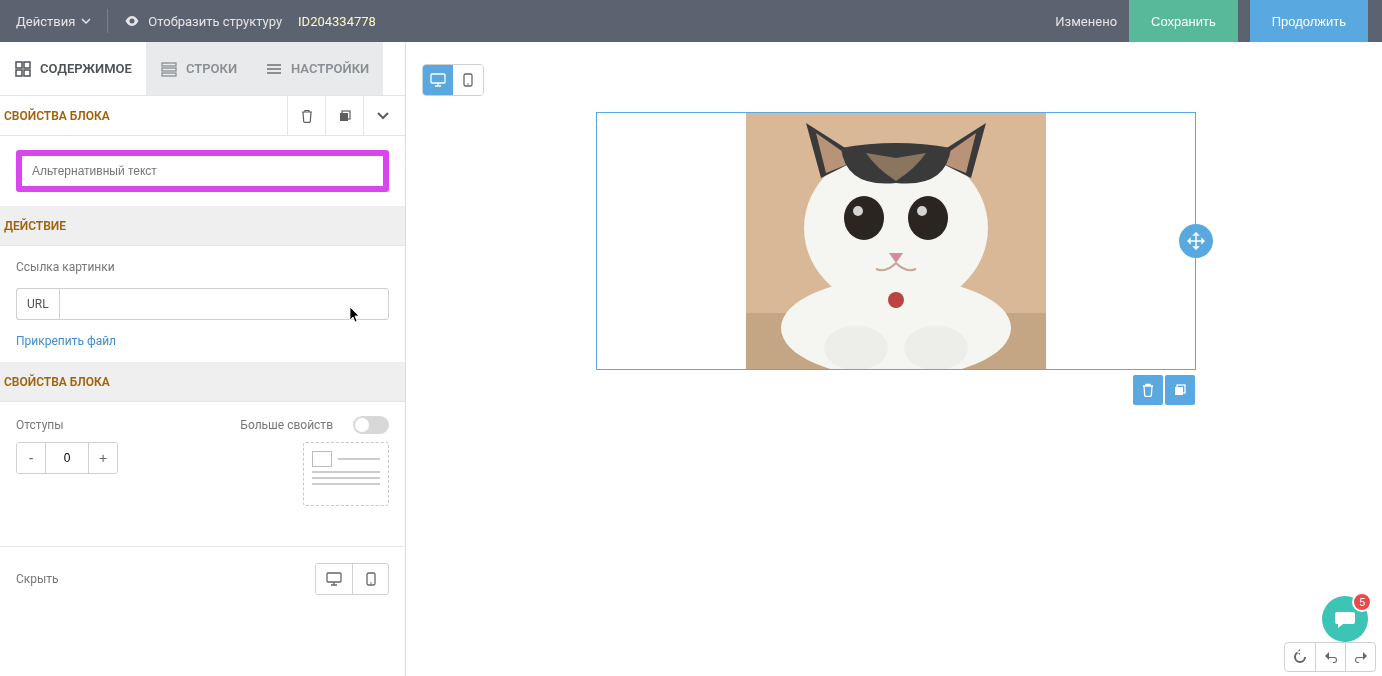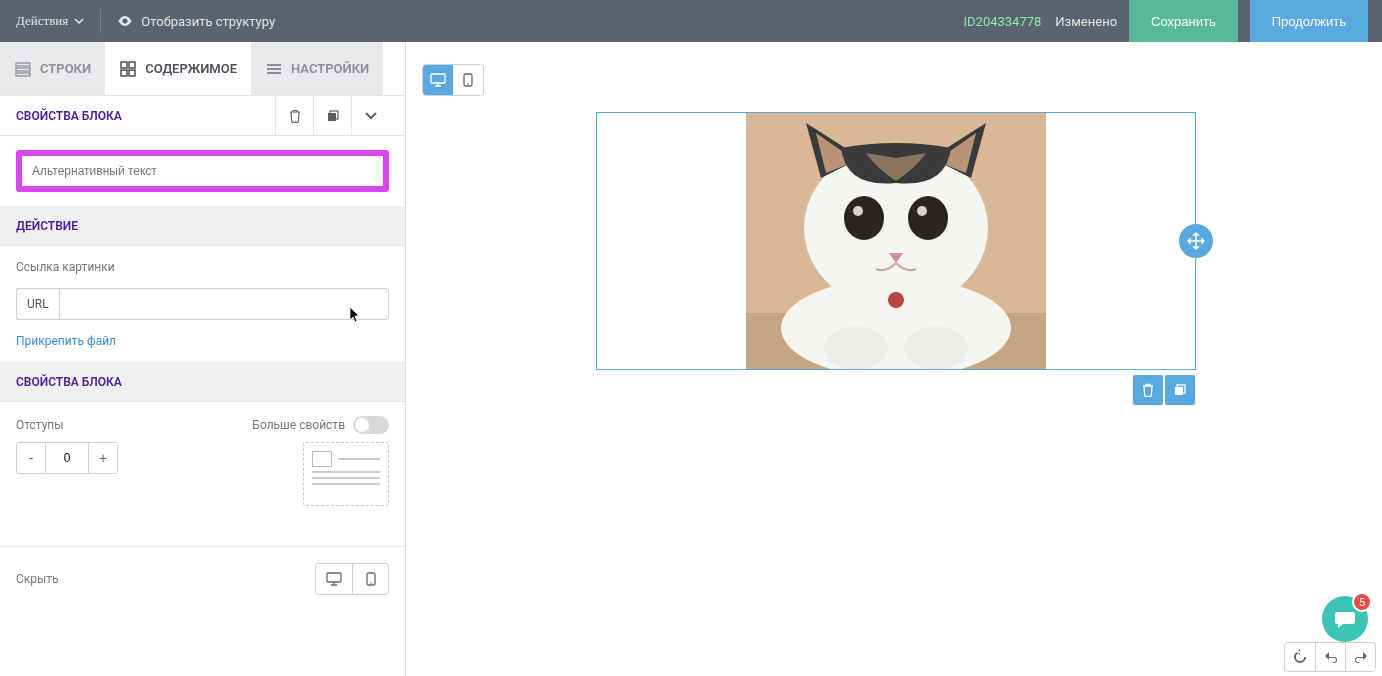"Действия" .actions-dd { font-family: Liberation Serif, serif -> none }
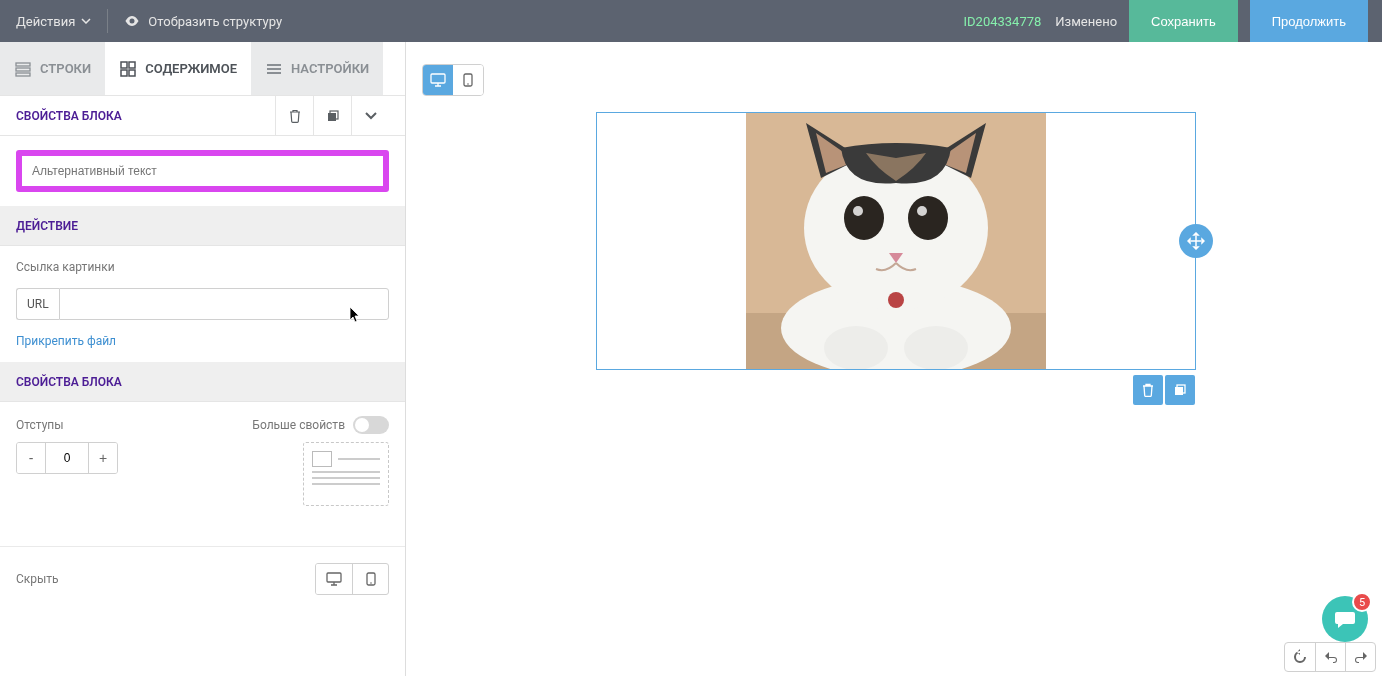"ID204334778" .topbar-center { color: #86efac -> #fef9c3; text-align: right -> left }
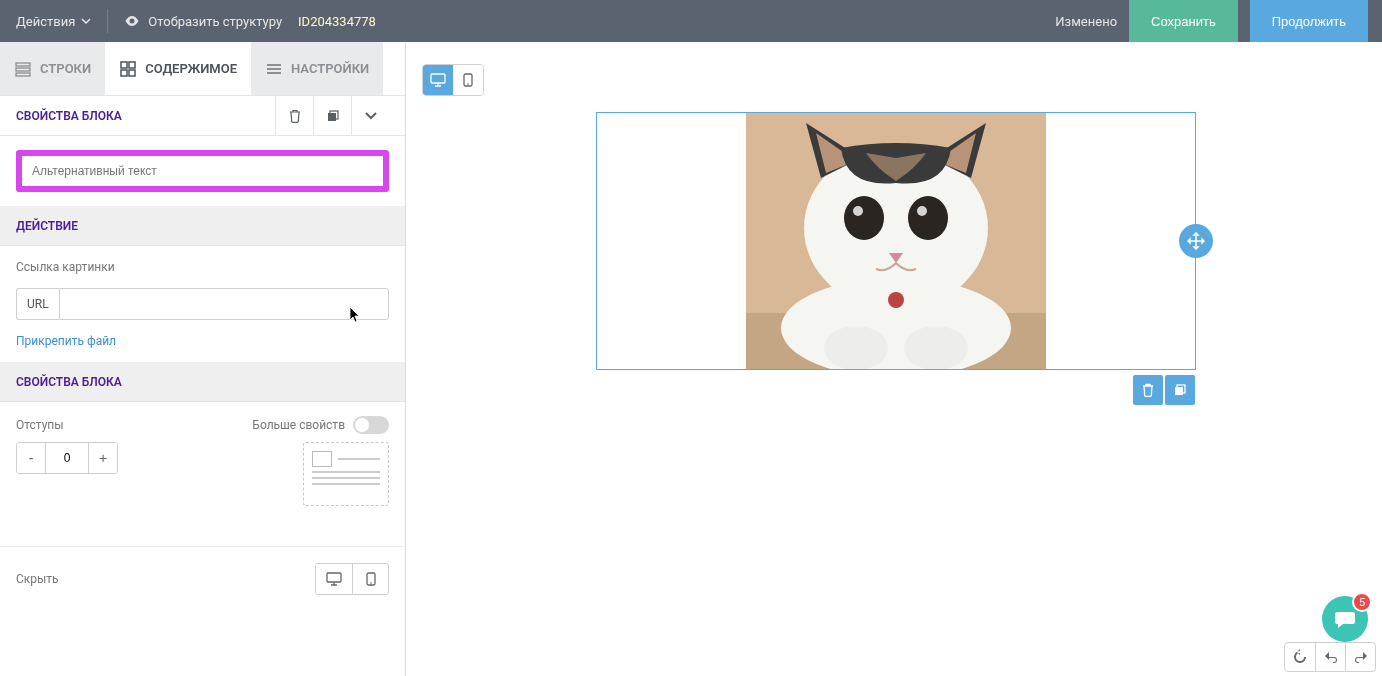"СТРОКИ" div.tab { order: before "СОДЕРЖИМОЕ" -> after "СОДЕРЖИМОЕ" }
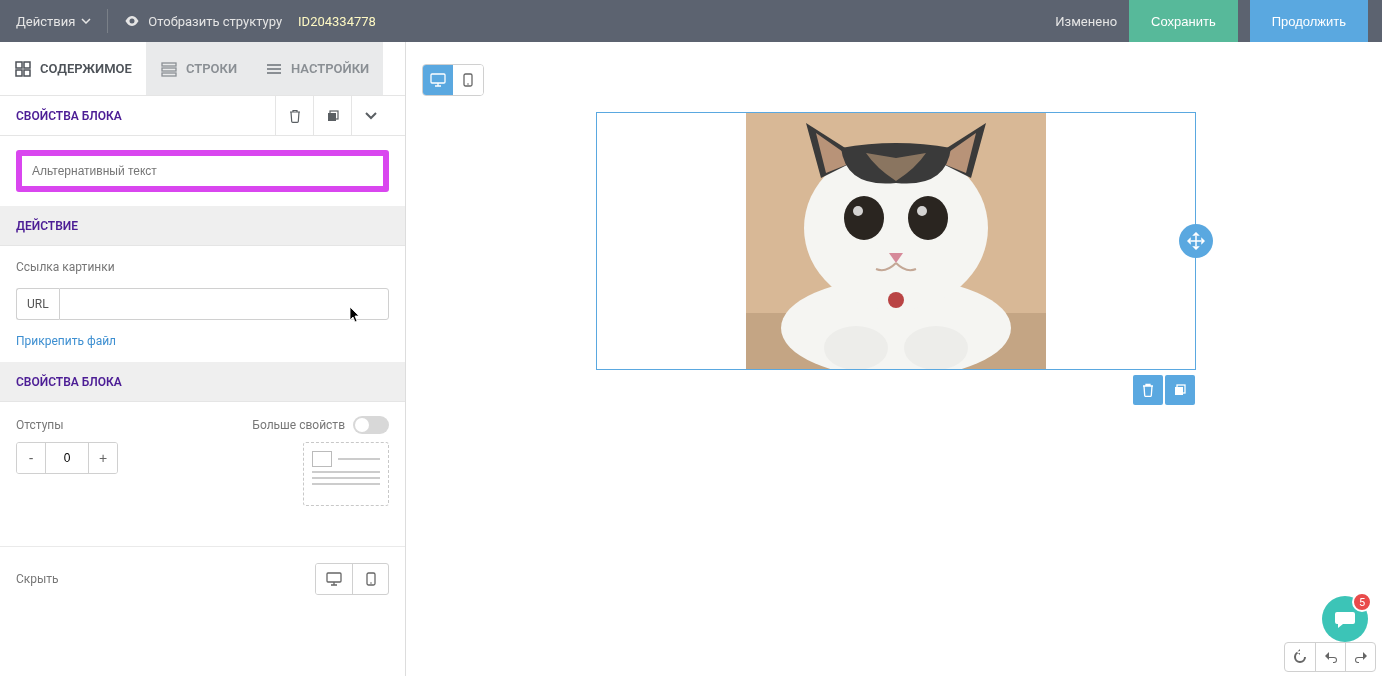"СВОЙСТВА БЛОКА" .section-header { color: #4c1d95 -> #a16207; padding: 0 16px -> 0 4px }
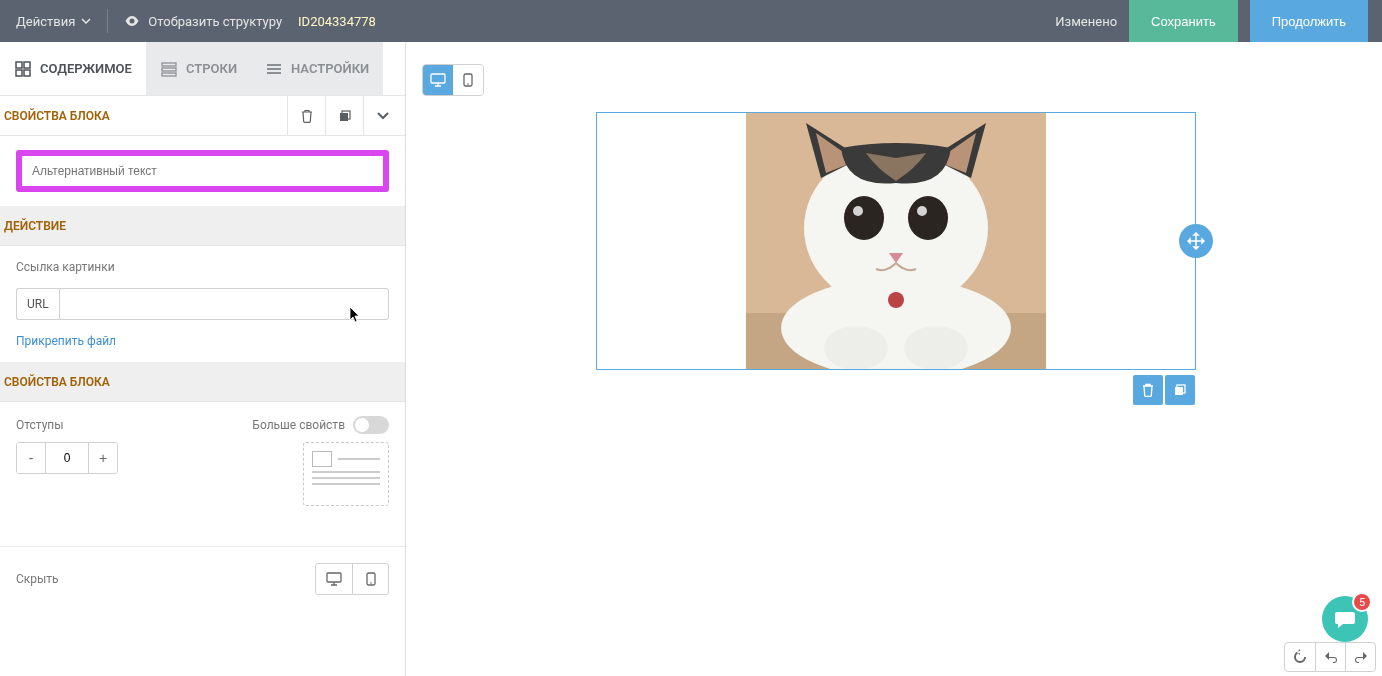"Больше свойств" div { gap: 8px -> 20px }
